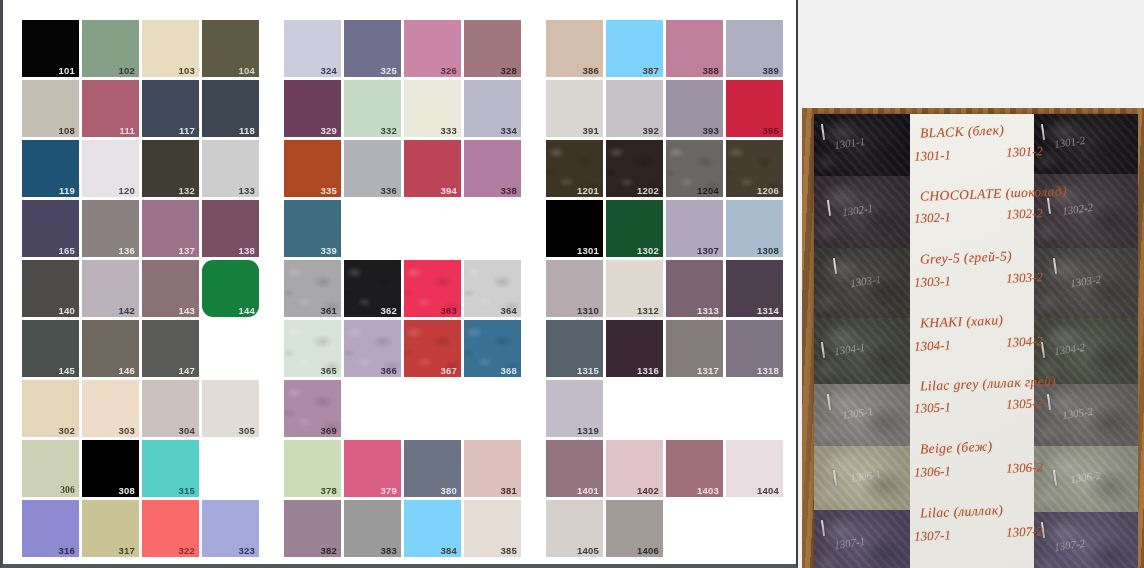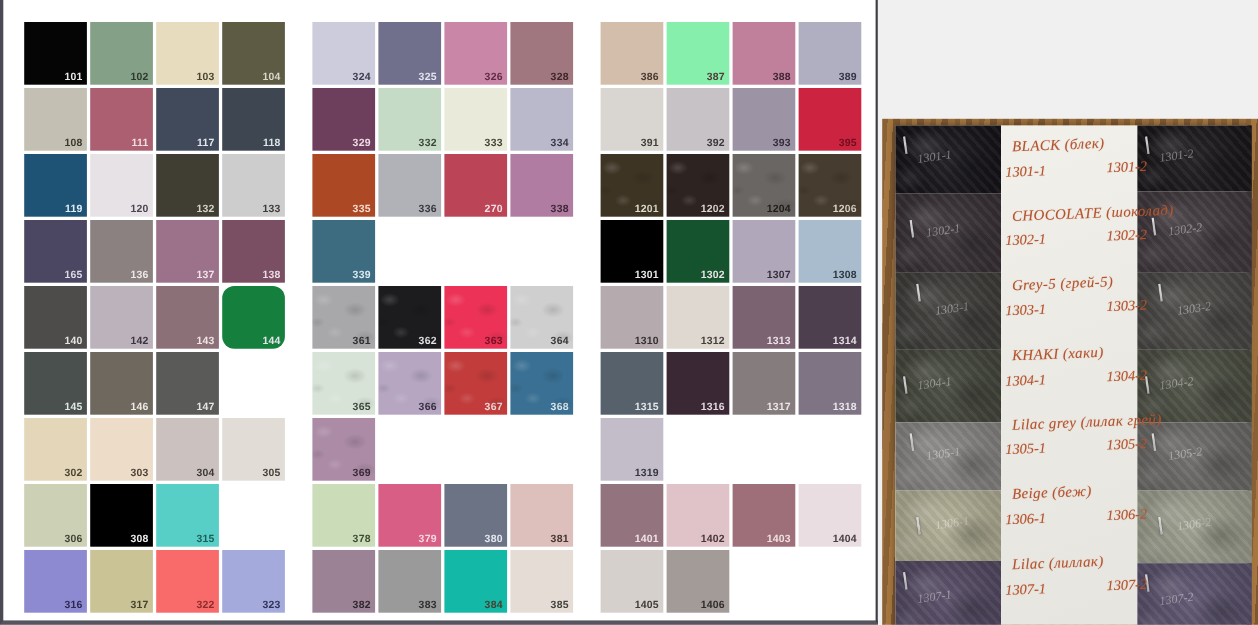"387" div.swatch { background: #86efac -> #7dd3fc }
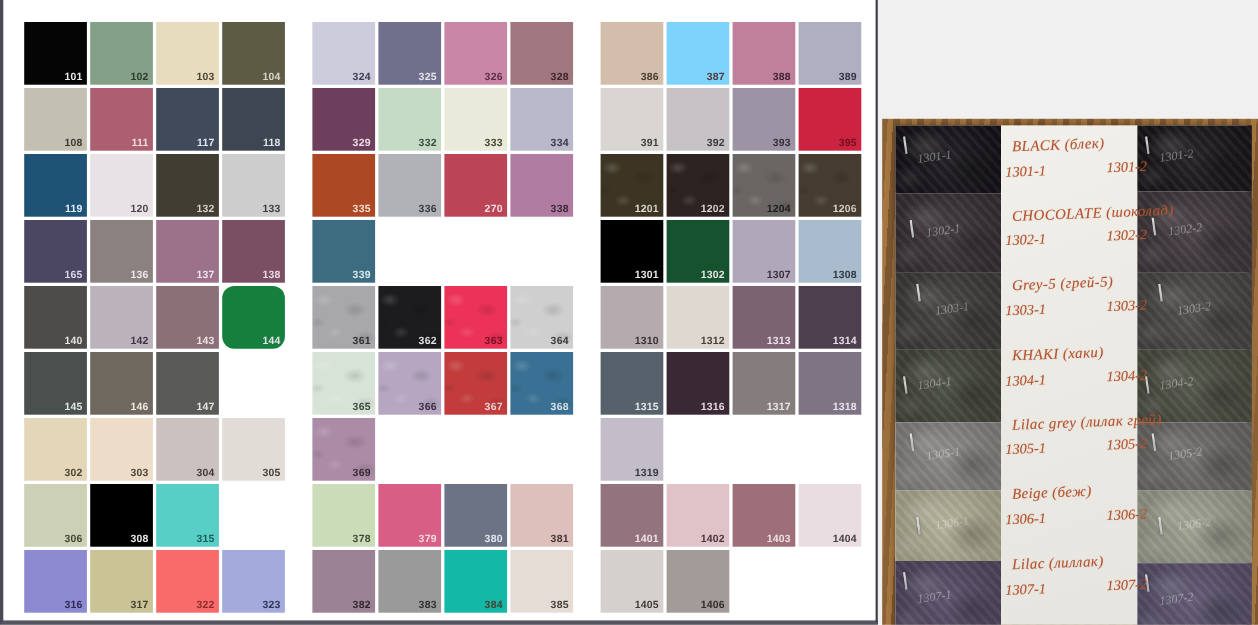"270" span.swatch-label { text: 270 -> 394 }
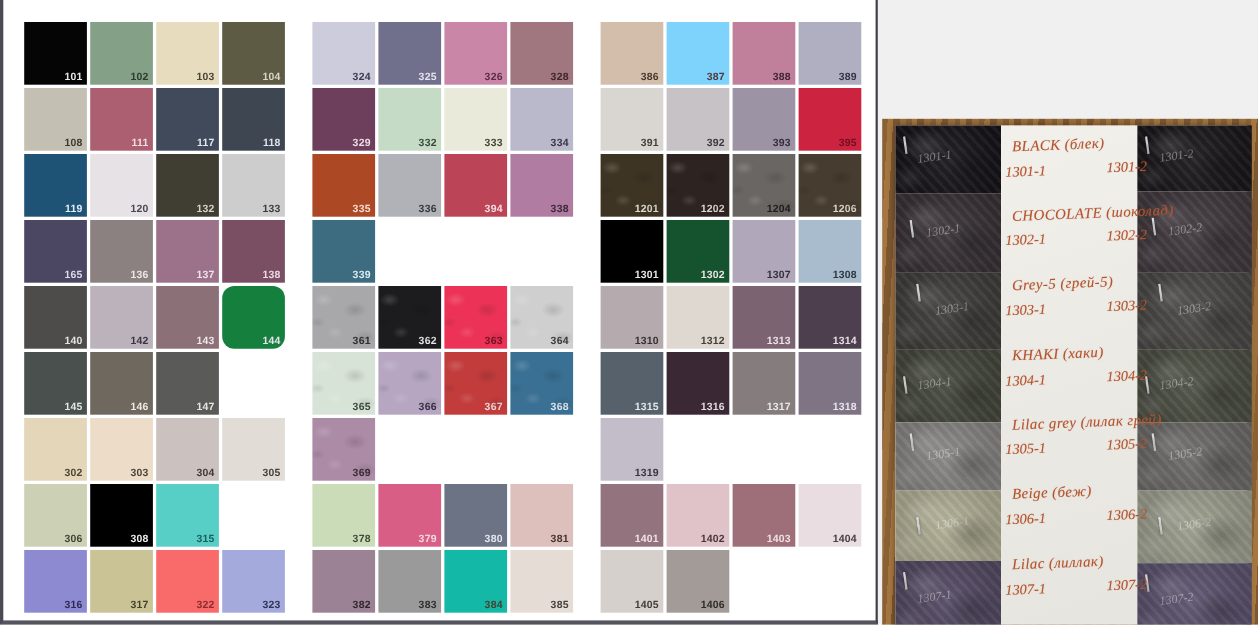"306" span.swatch-label { font-family: none -> Liberation Serif, serif }
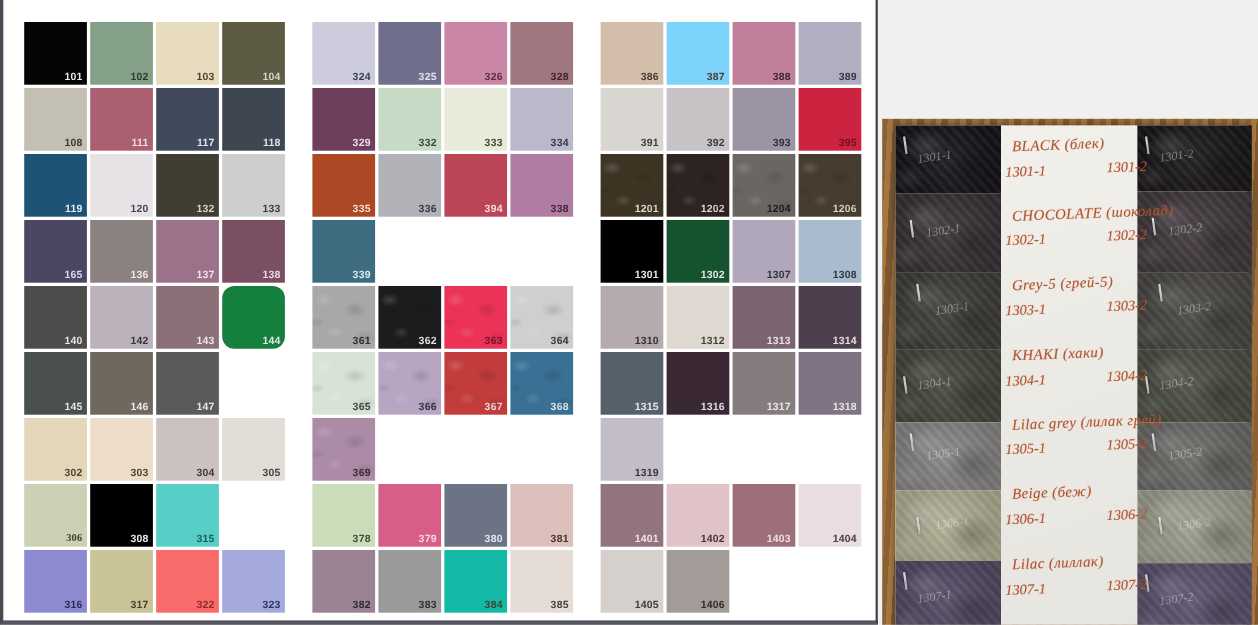"384" div.swatch { background: #14b8a6 -> #7dd3fc }
